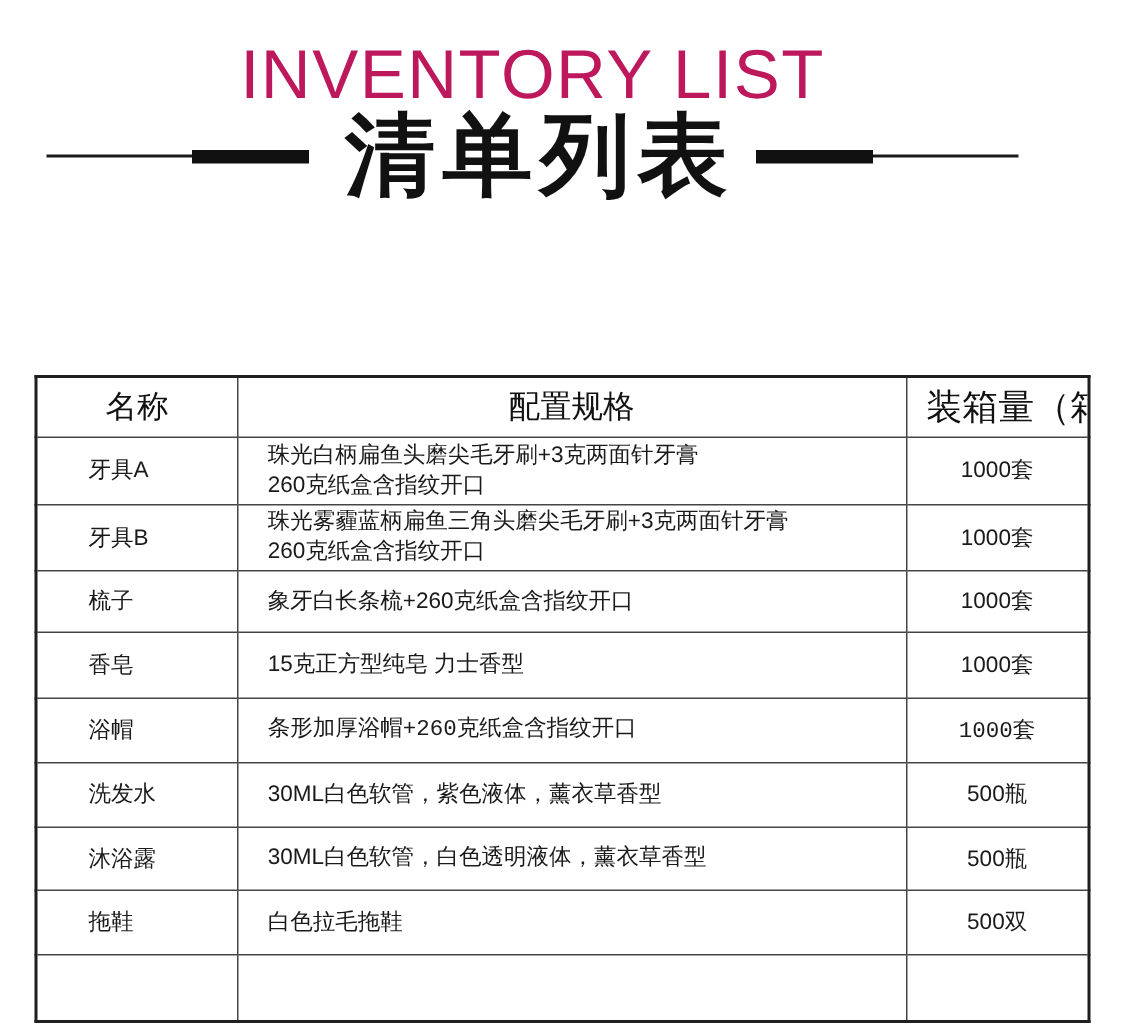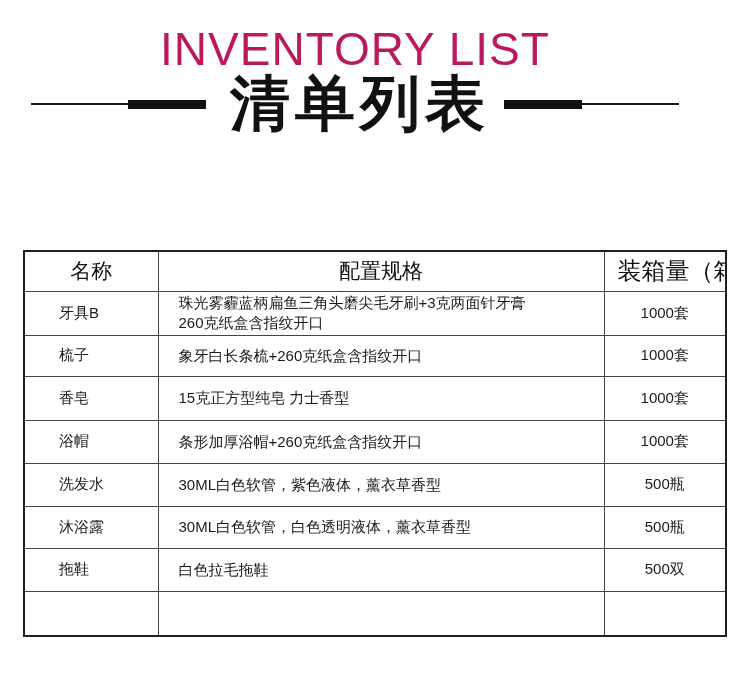"牙具A" tr.r-0 { html: none -> <tr> <td>牙具A</td> <td>珠光白柄扁鱼头磨尖毛牙刷+3克两面针牙膏 260克纸盒含指纹开口</td> <td>1000套</td> </tr> }
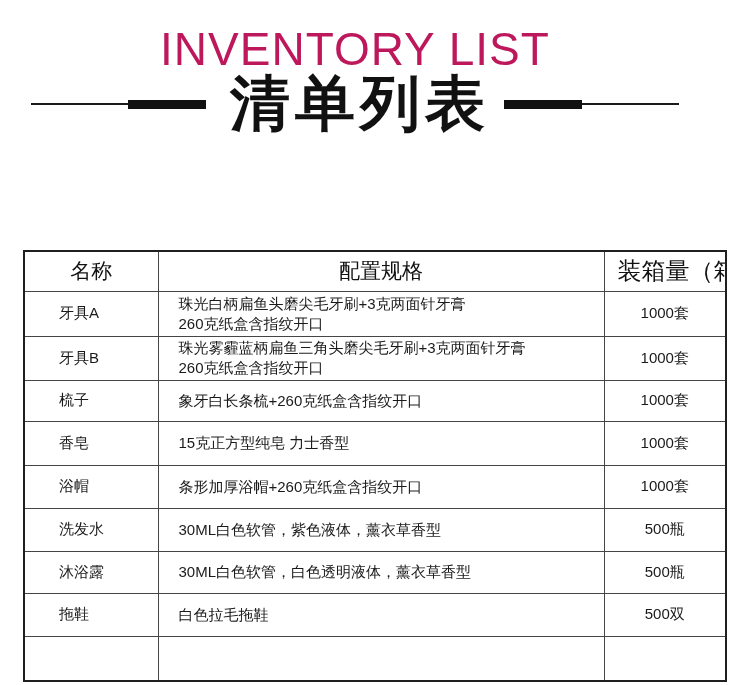"浴帽" tr.r-4 { font-family: none -> Liberation Mono, monospace }
